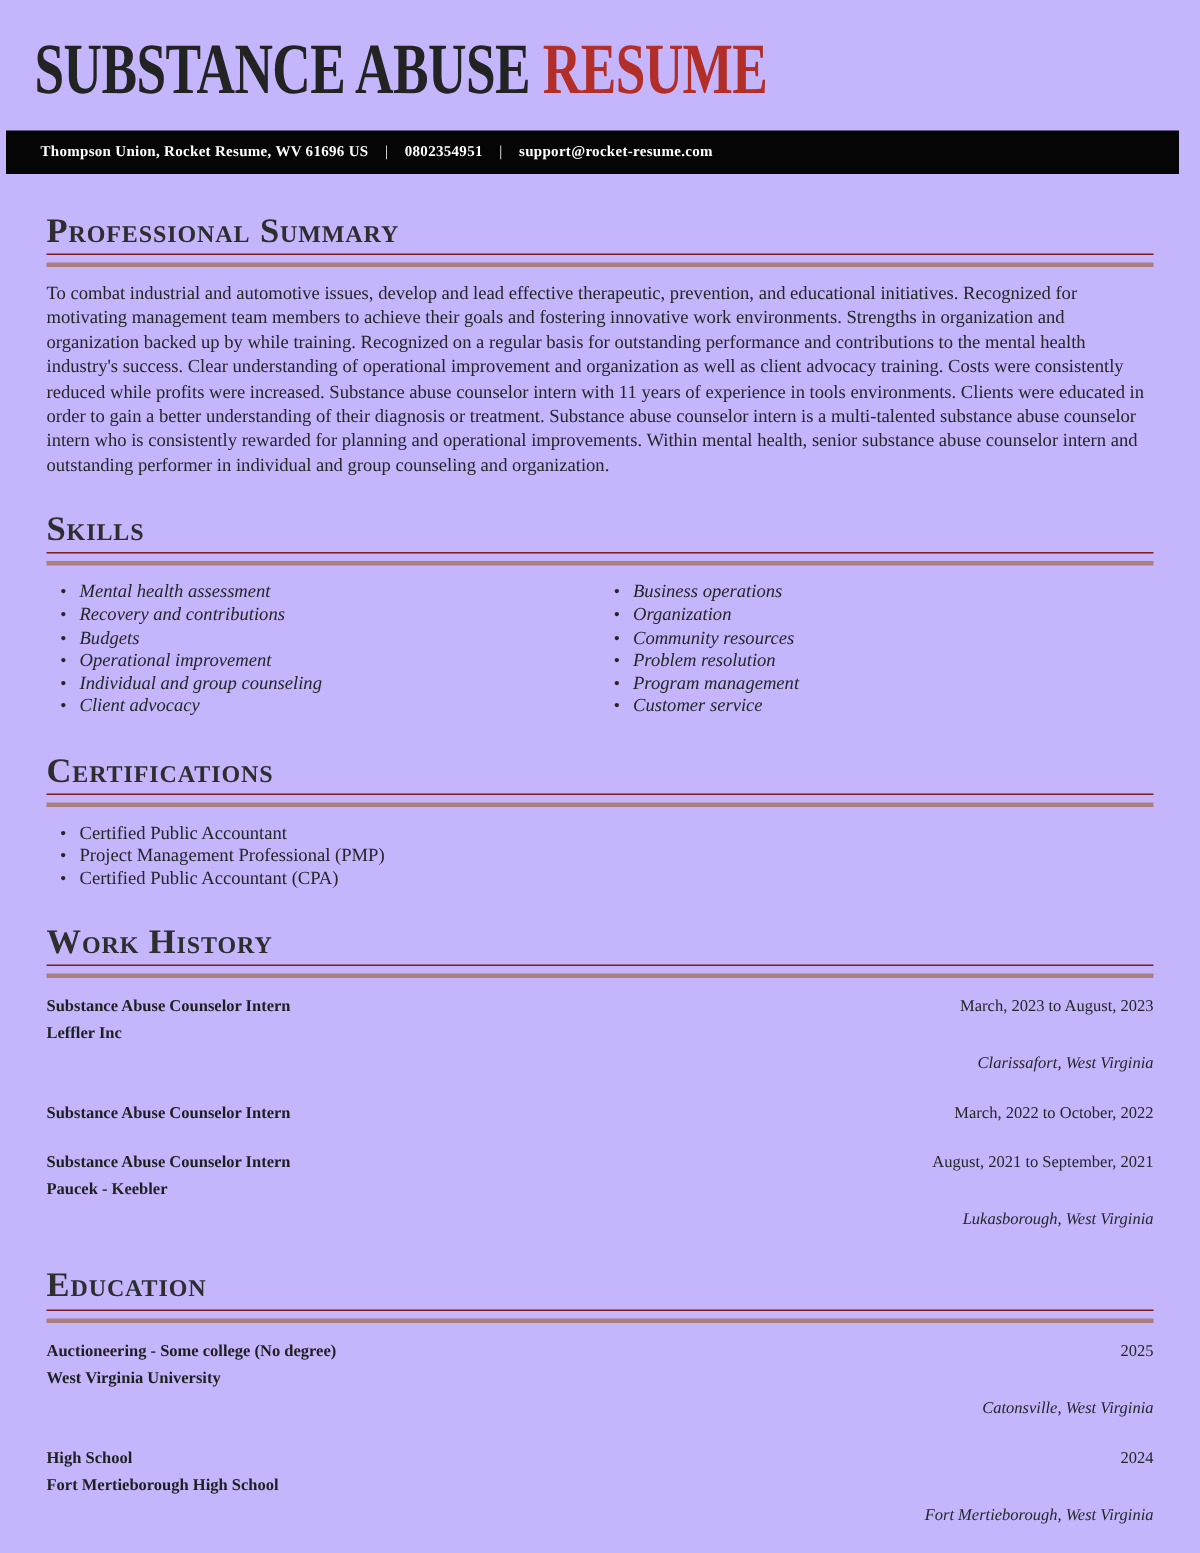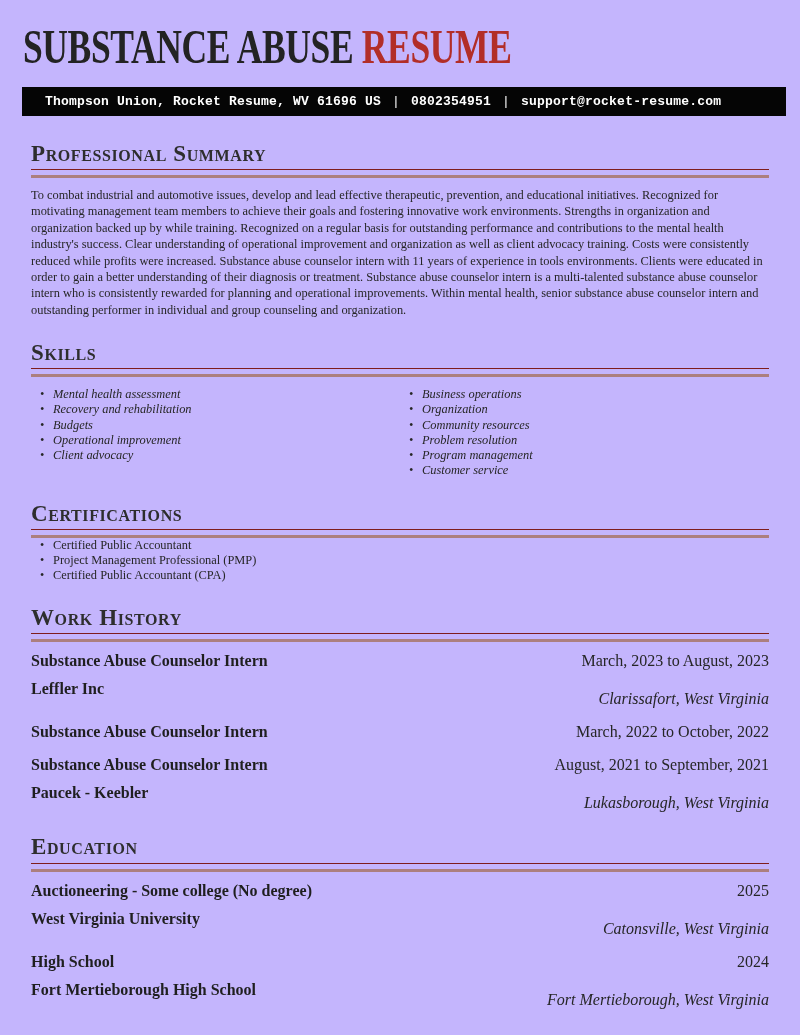"Thompson Union, Rocket Resume, WV" .contact-bar { font-family: Liberation Mono, monospace -> none; font-size: 13px -> 10px; margin: 13px 14px 0 22px -> 13px 14px 0 4px }
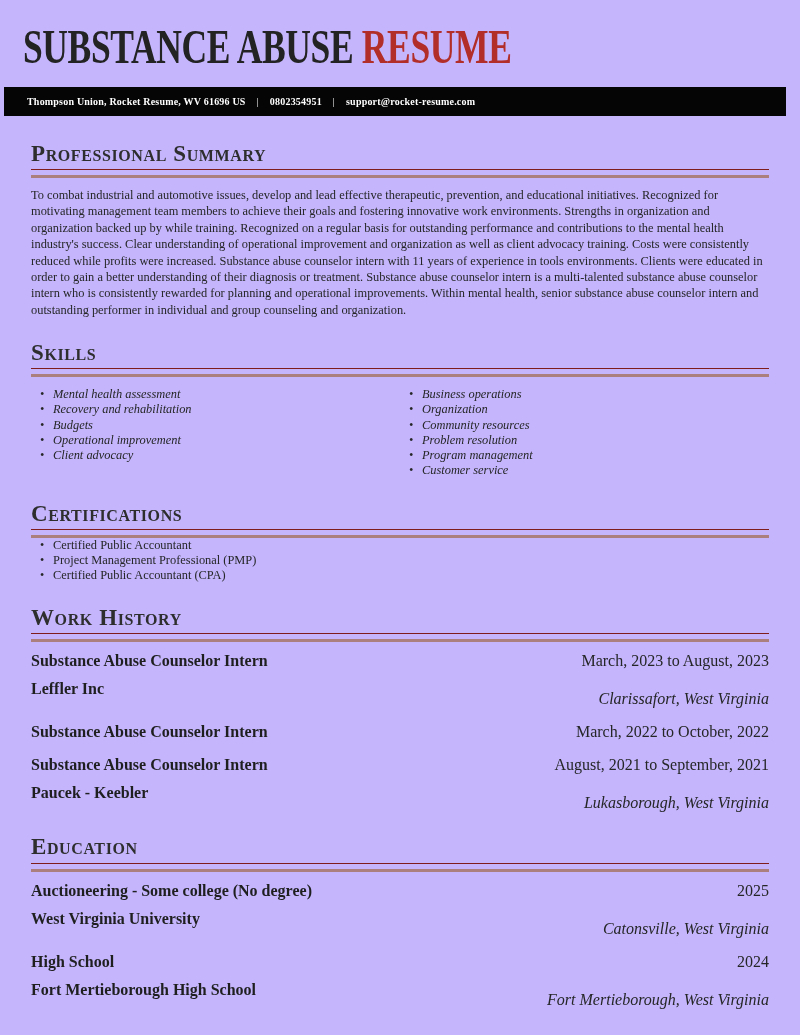"Recovery and rehabilitation" li { text: rehabilitation -> contributions }
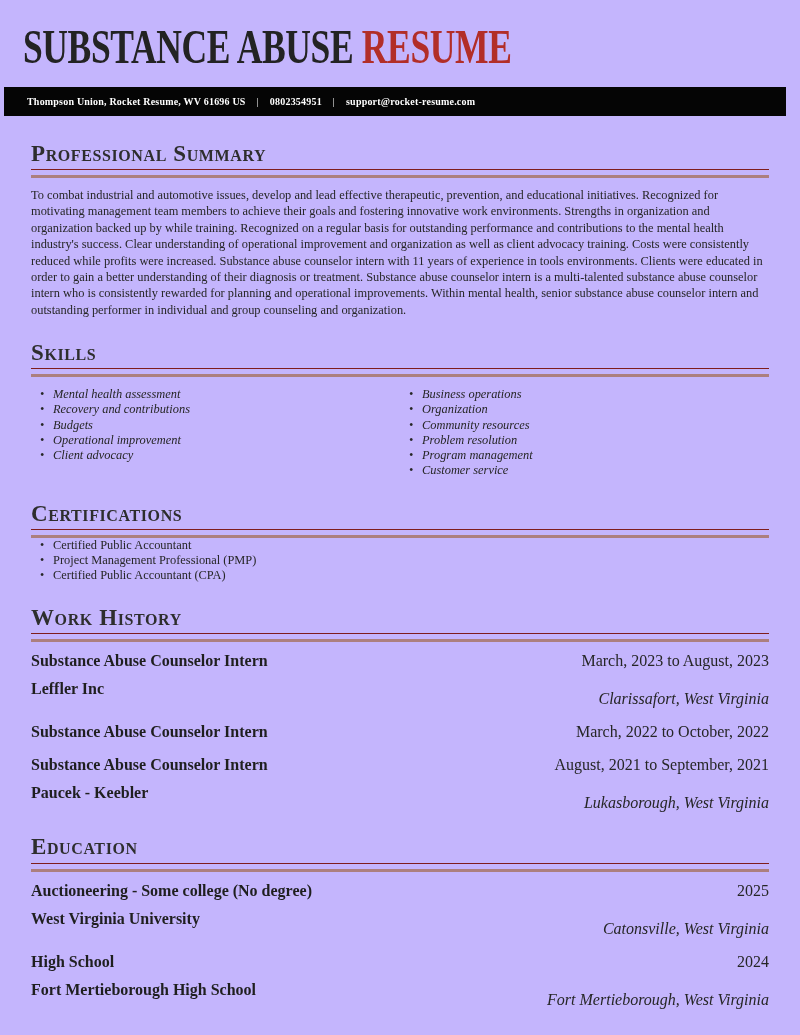"Individual and group counseling" li { html: none -> <li>Individual and group counseling</li> }
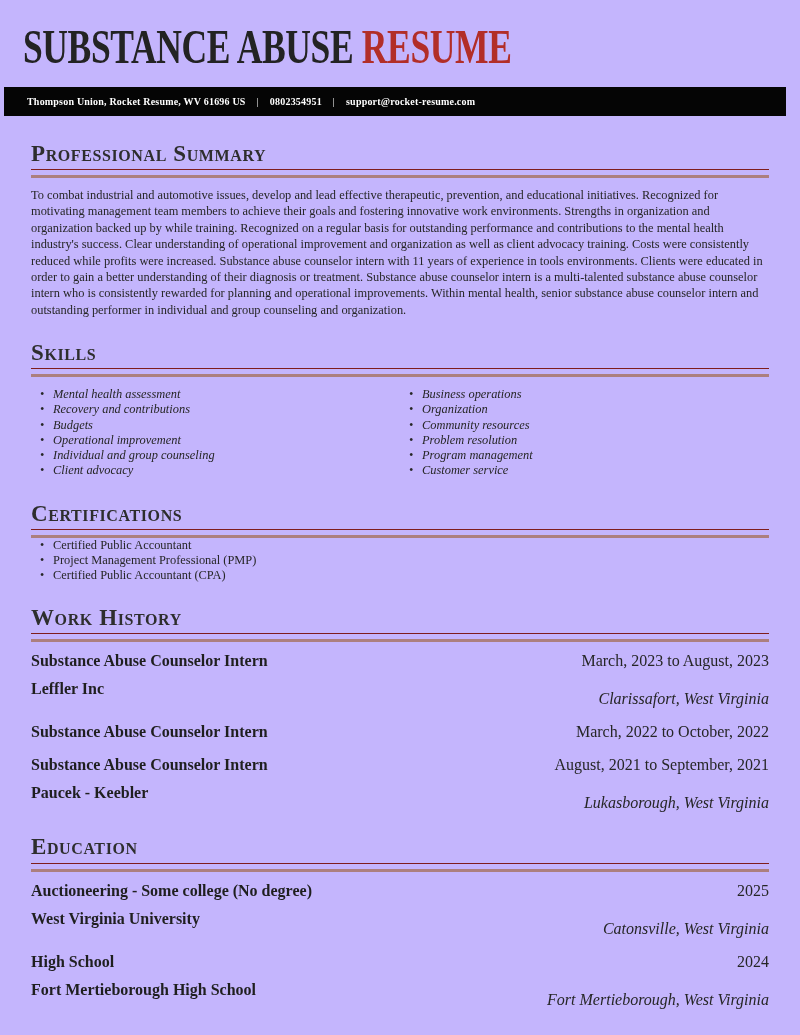"Certified Public Accountant" ul.blist.certs { margin-top: none -> 10px }
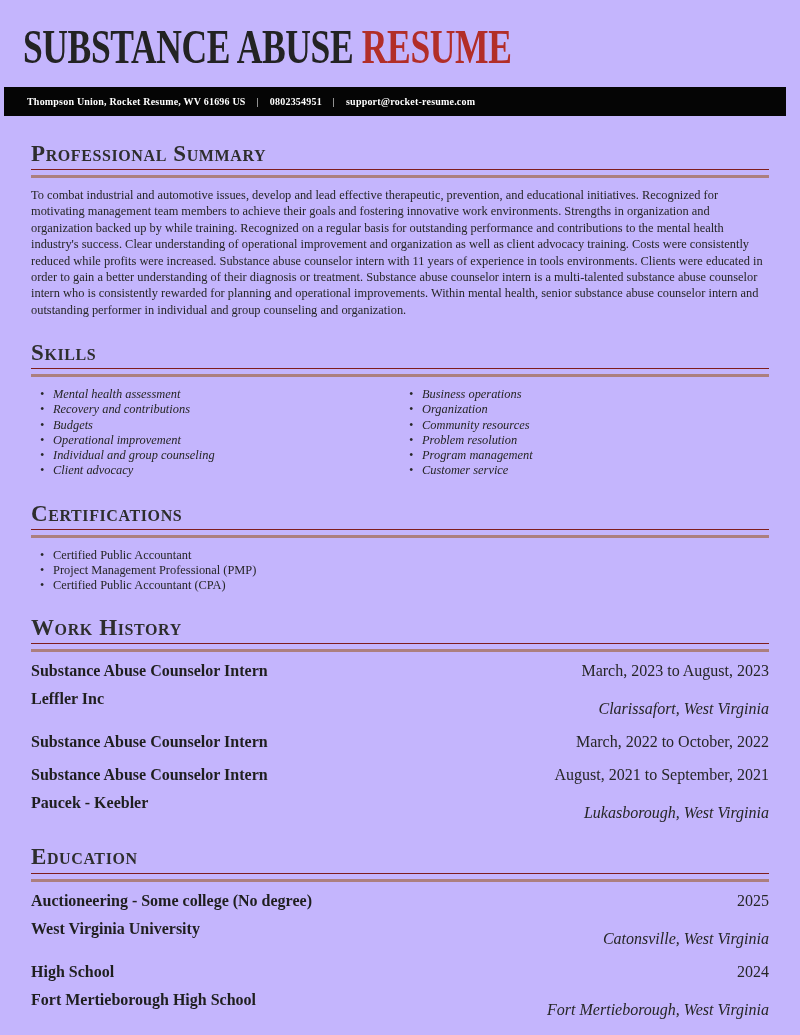"Substance Abuse Counselor Intern" .erow { align-items: center -> flex-start; font-size: 16px -> 11px }
